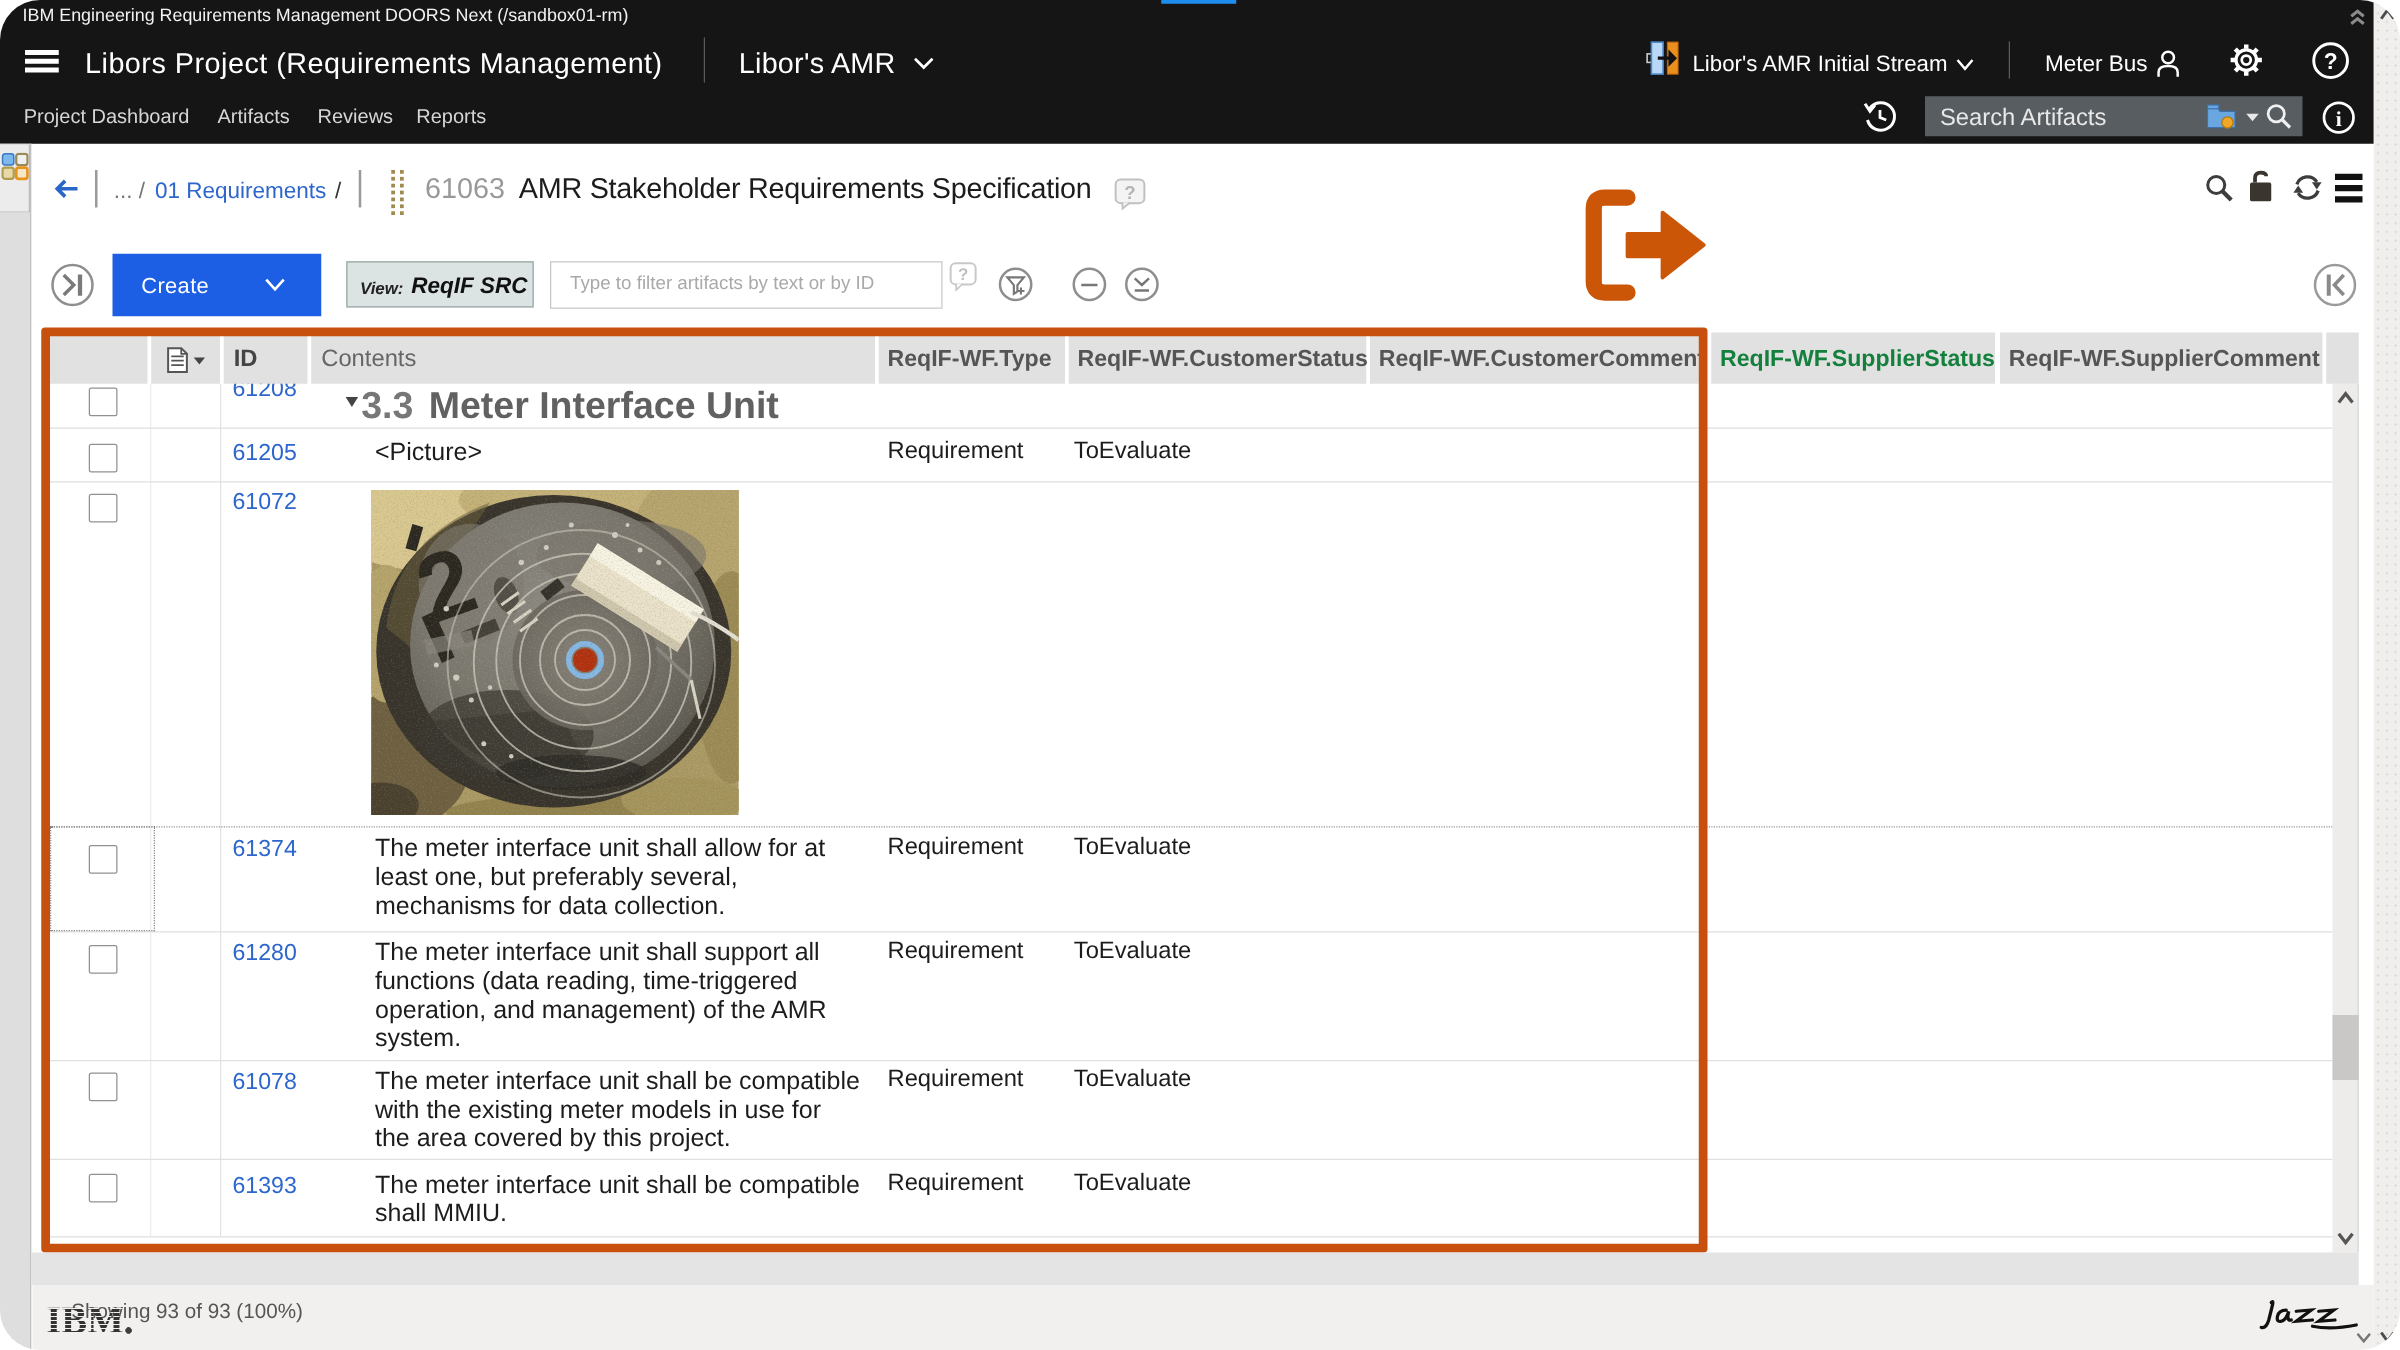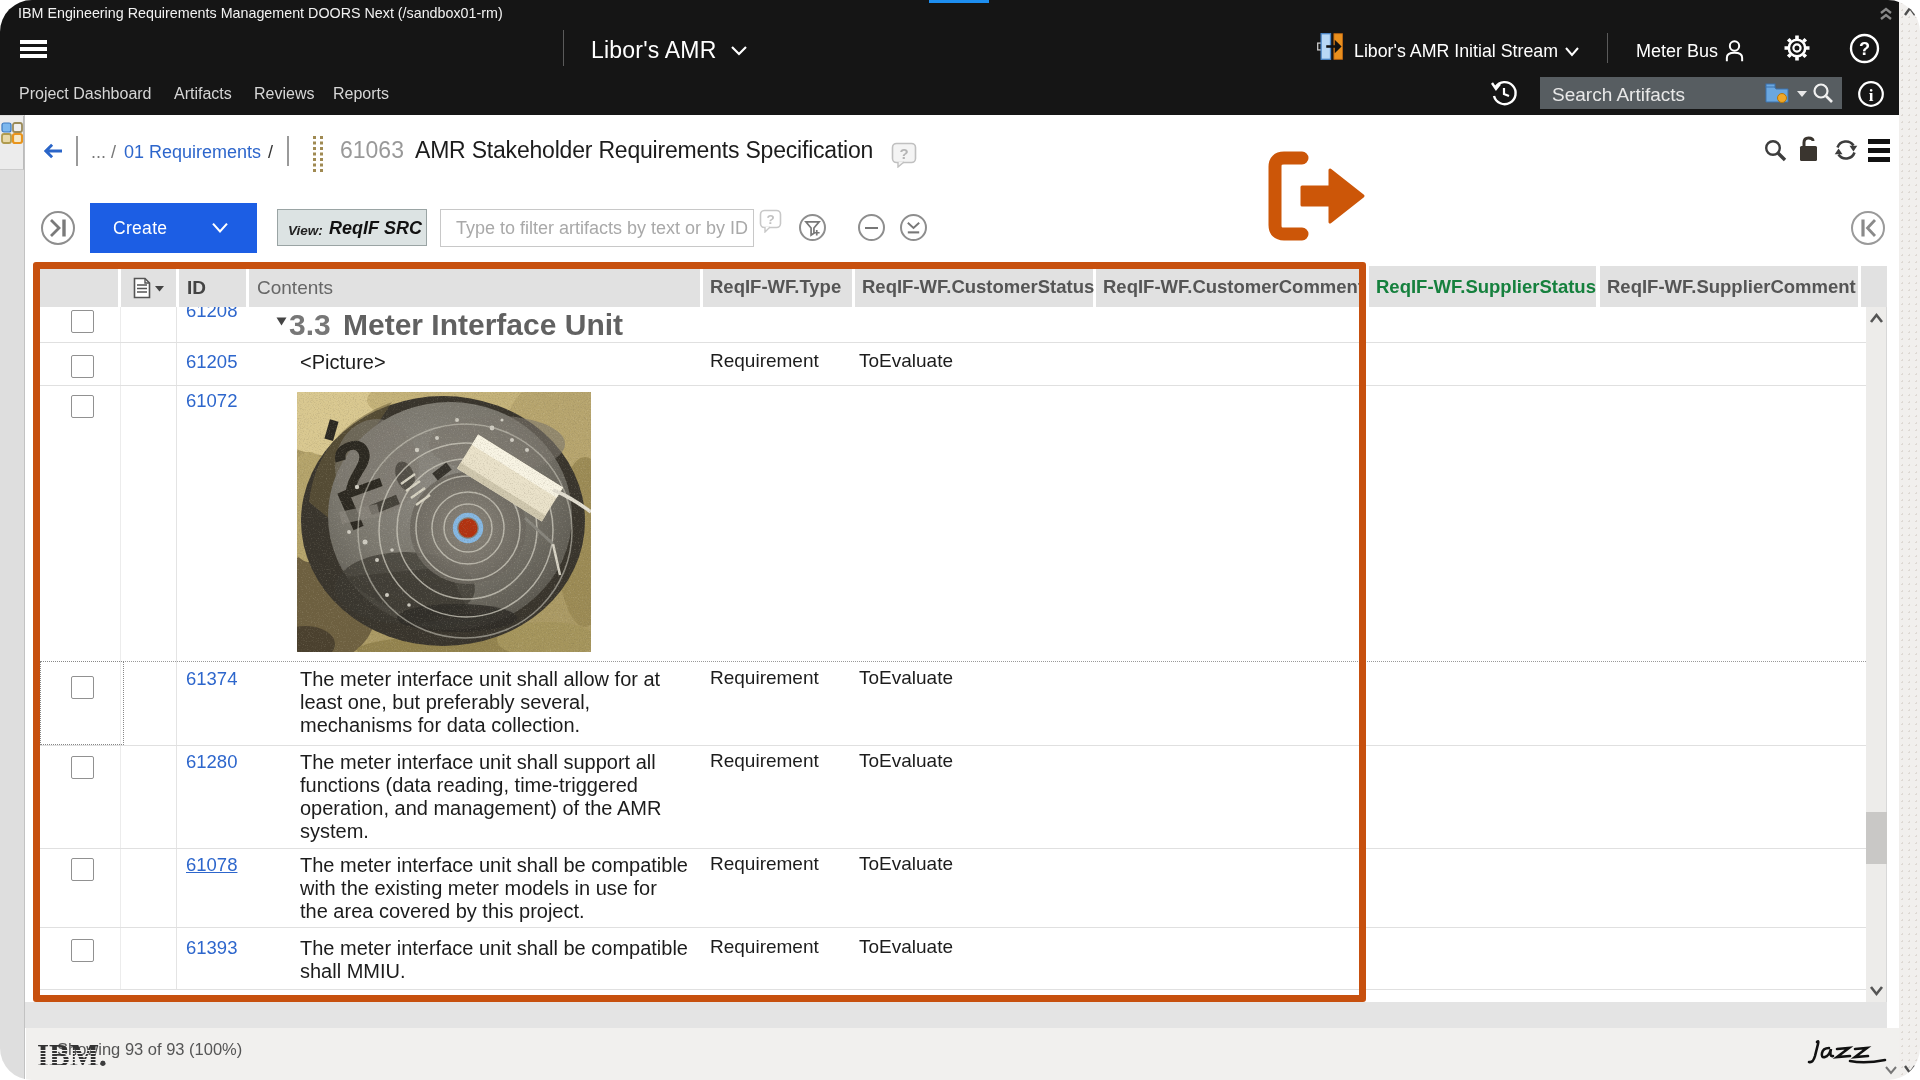"Libors Project (Requirements Management)" div.abs { html: none -> <div>Libors Project (Requirements Management)</div> }
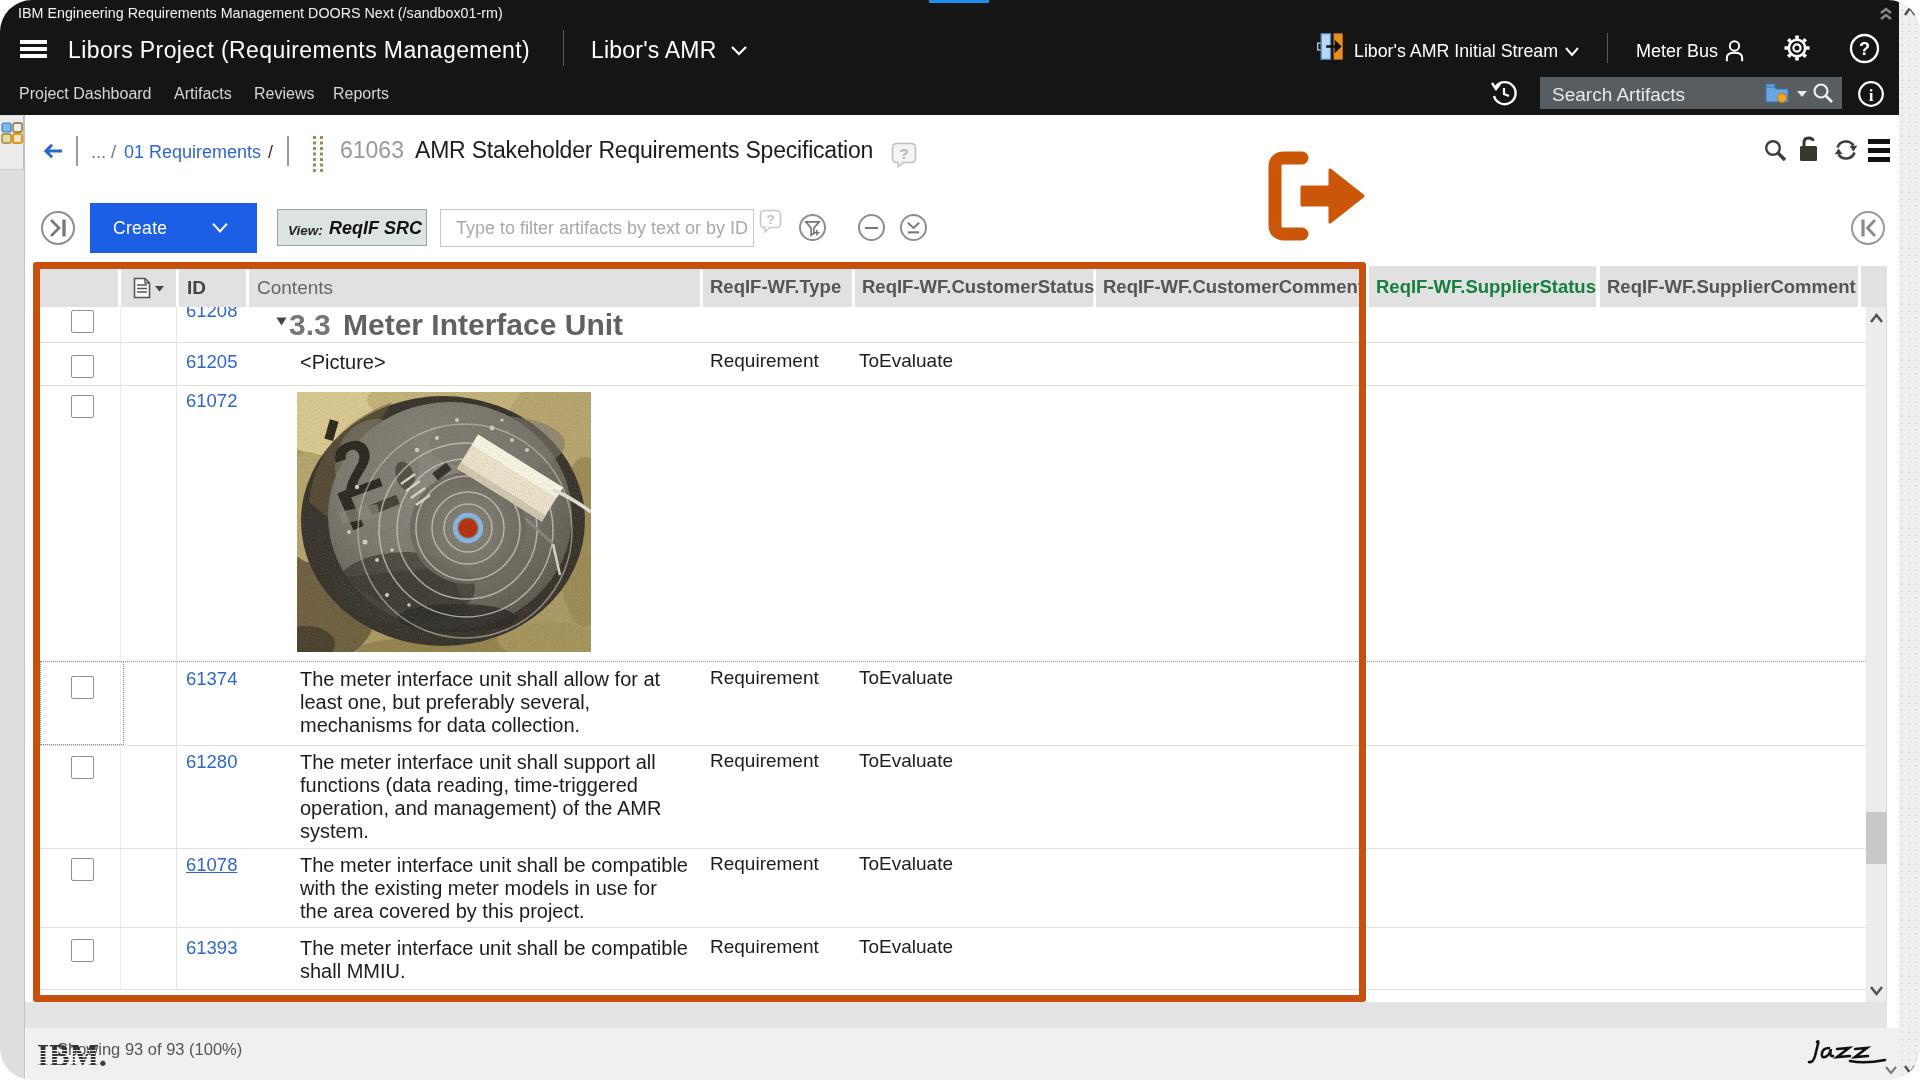"Type to filter artifacts by" div.abs { font-size: 18px -> 15px }
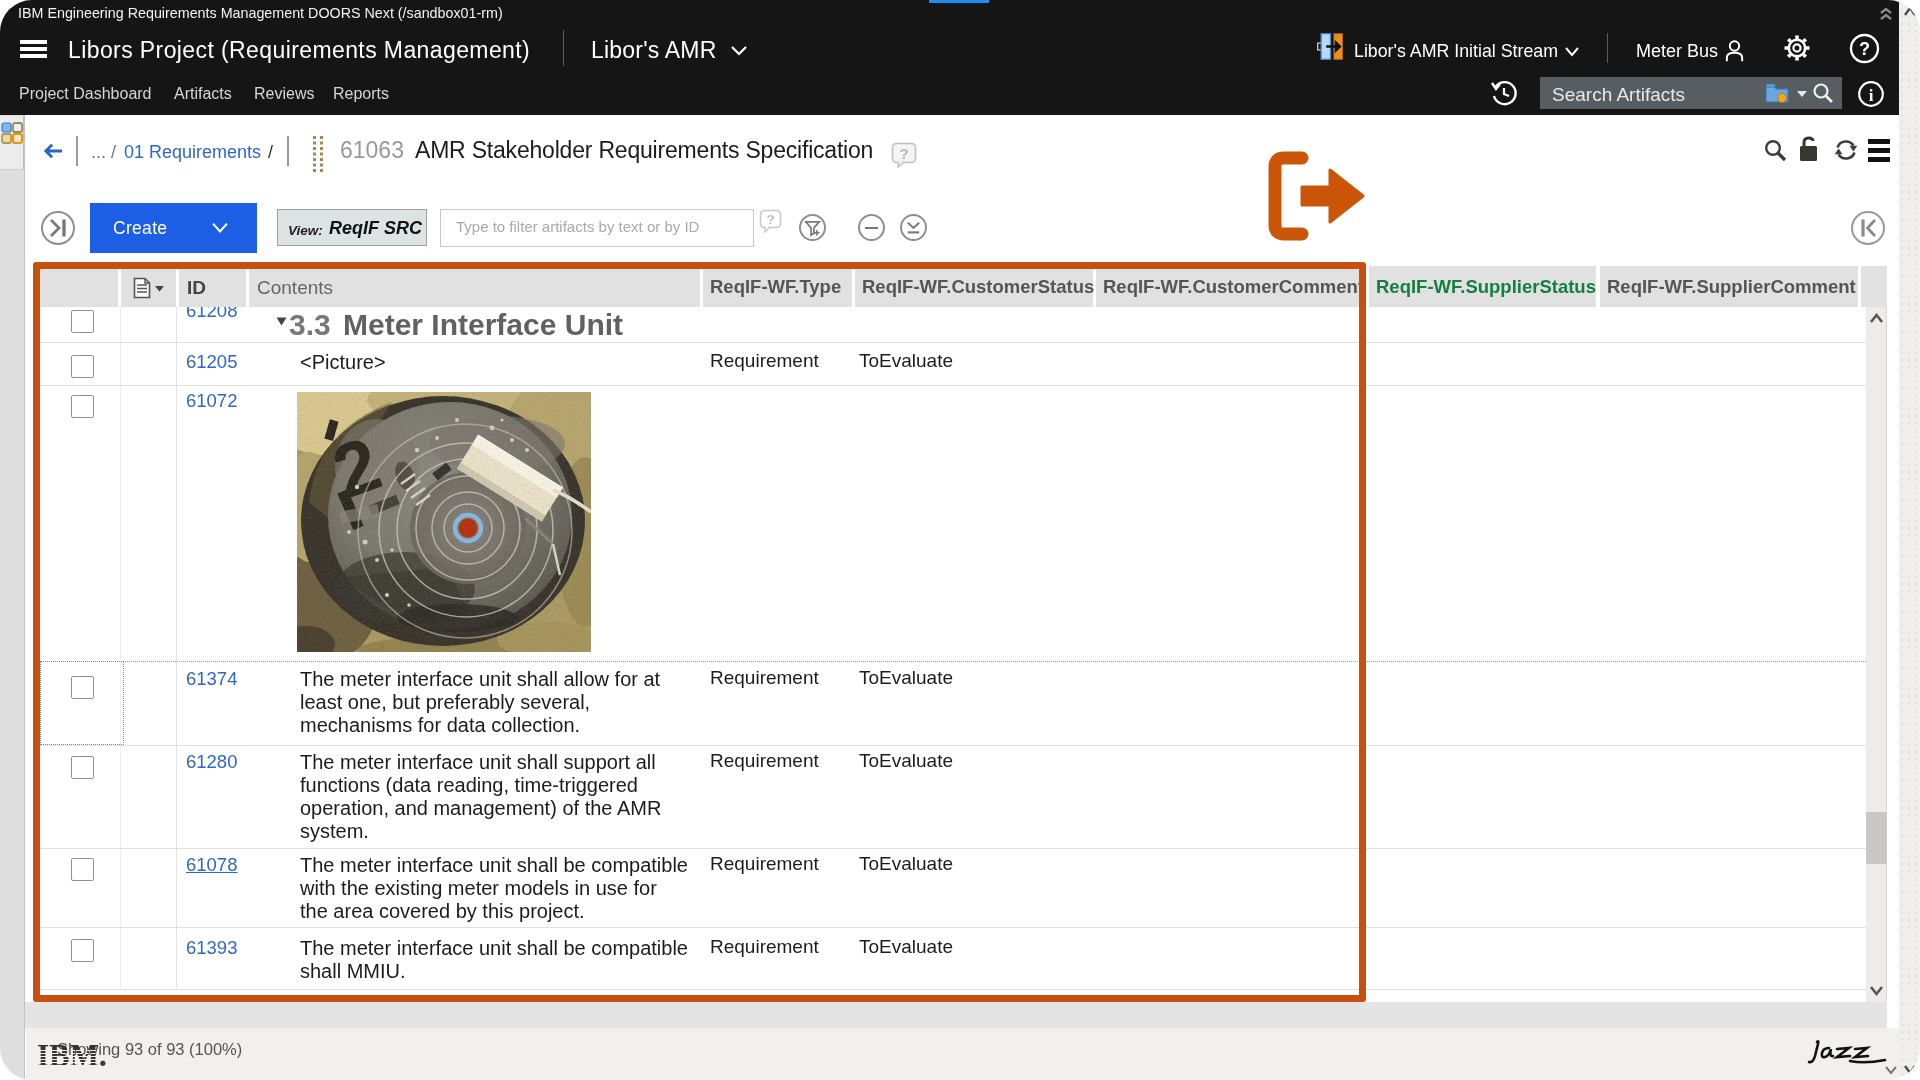"61078" div.abs { text-decoration: underline -> none }
